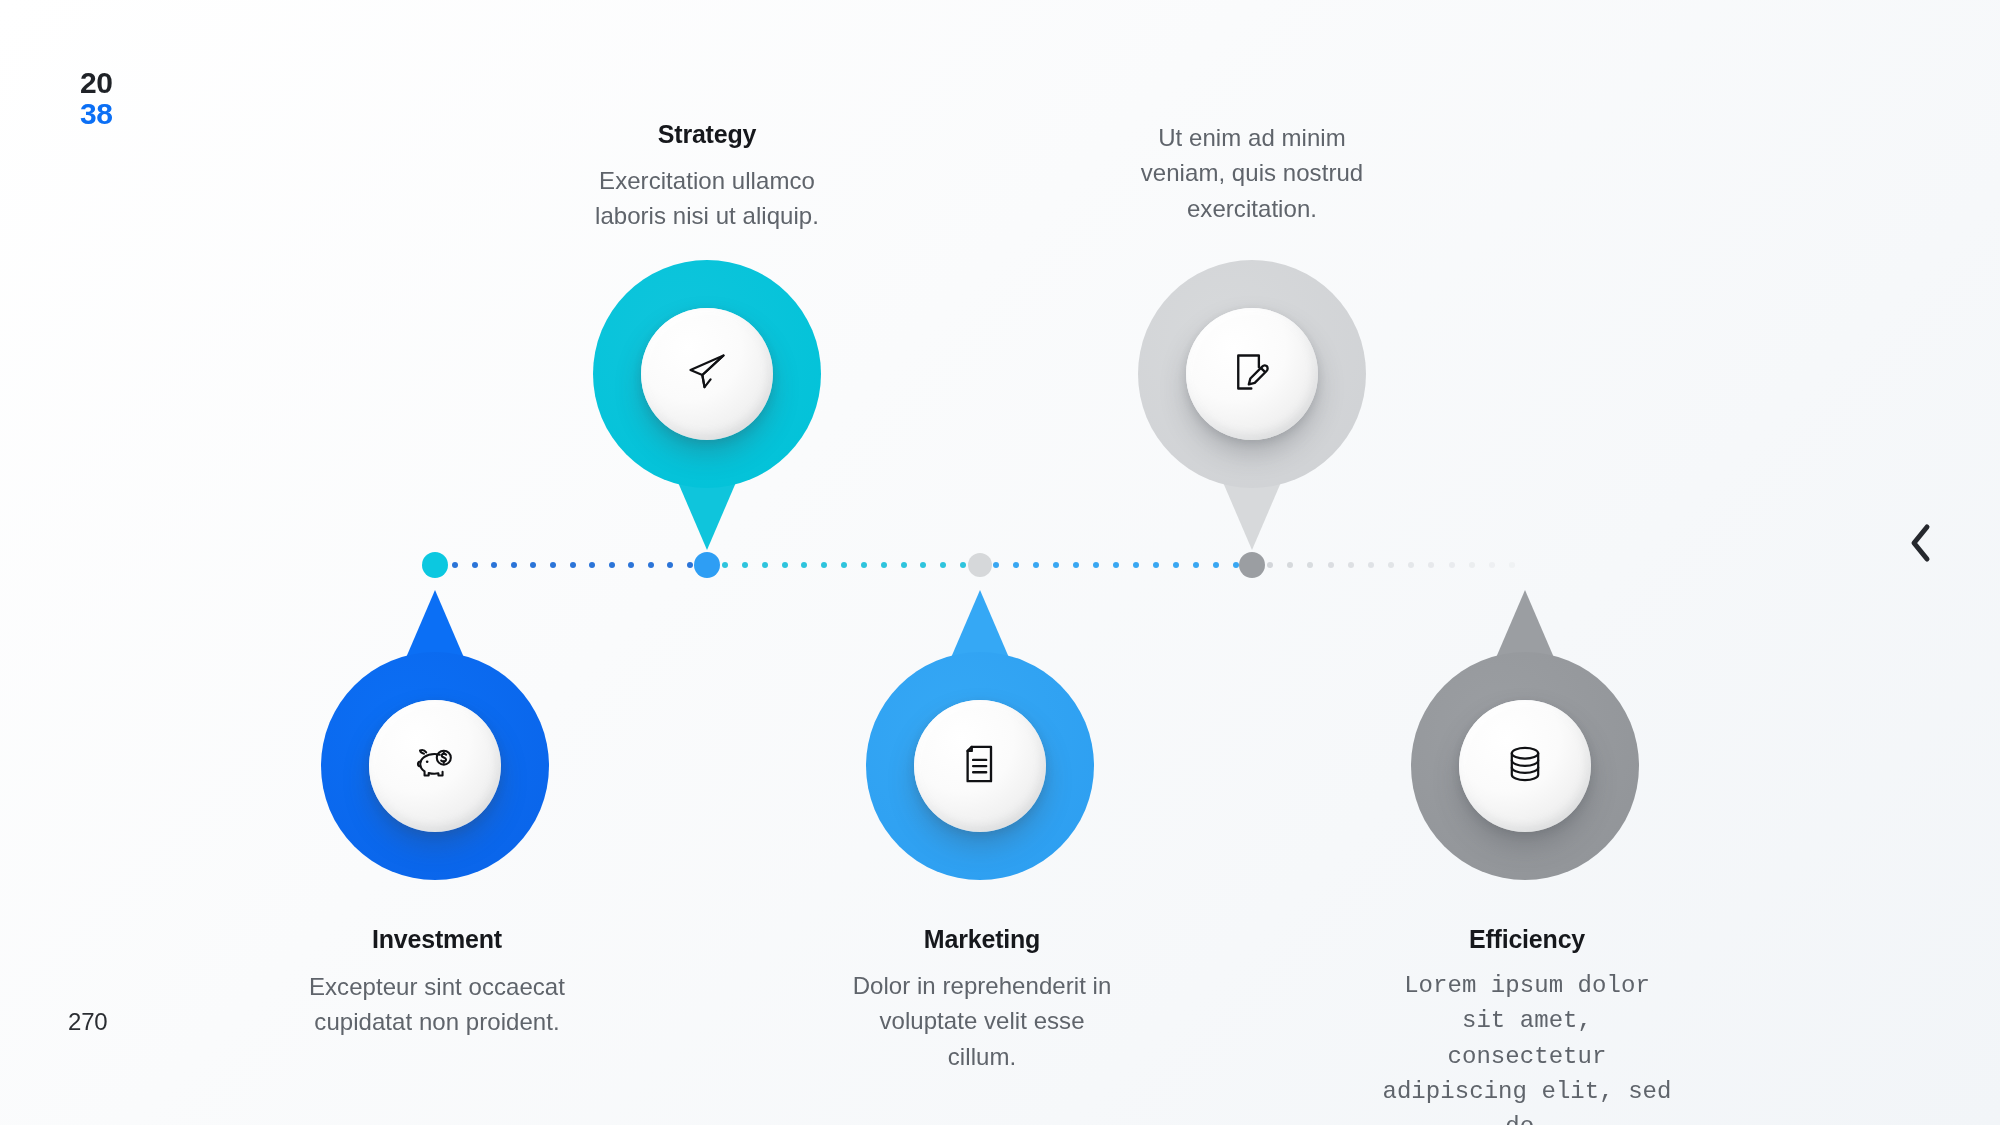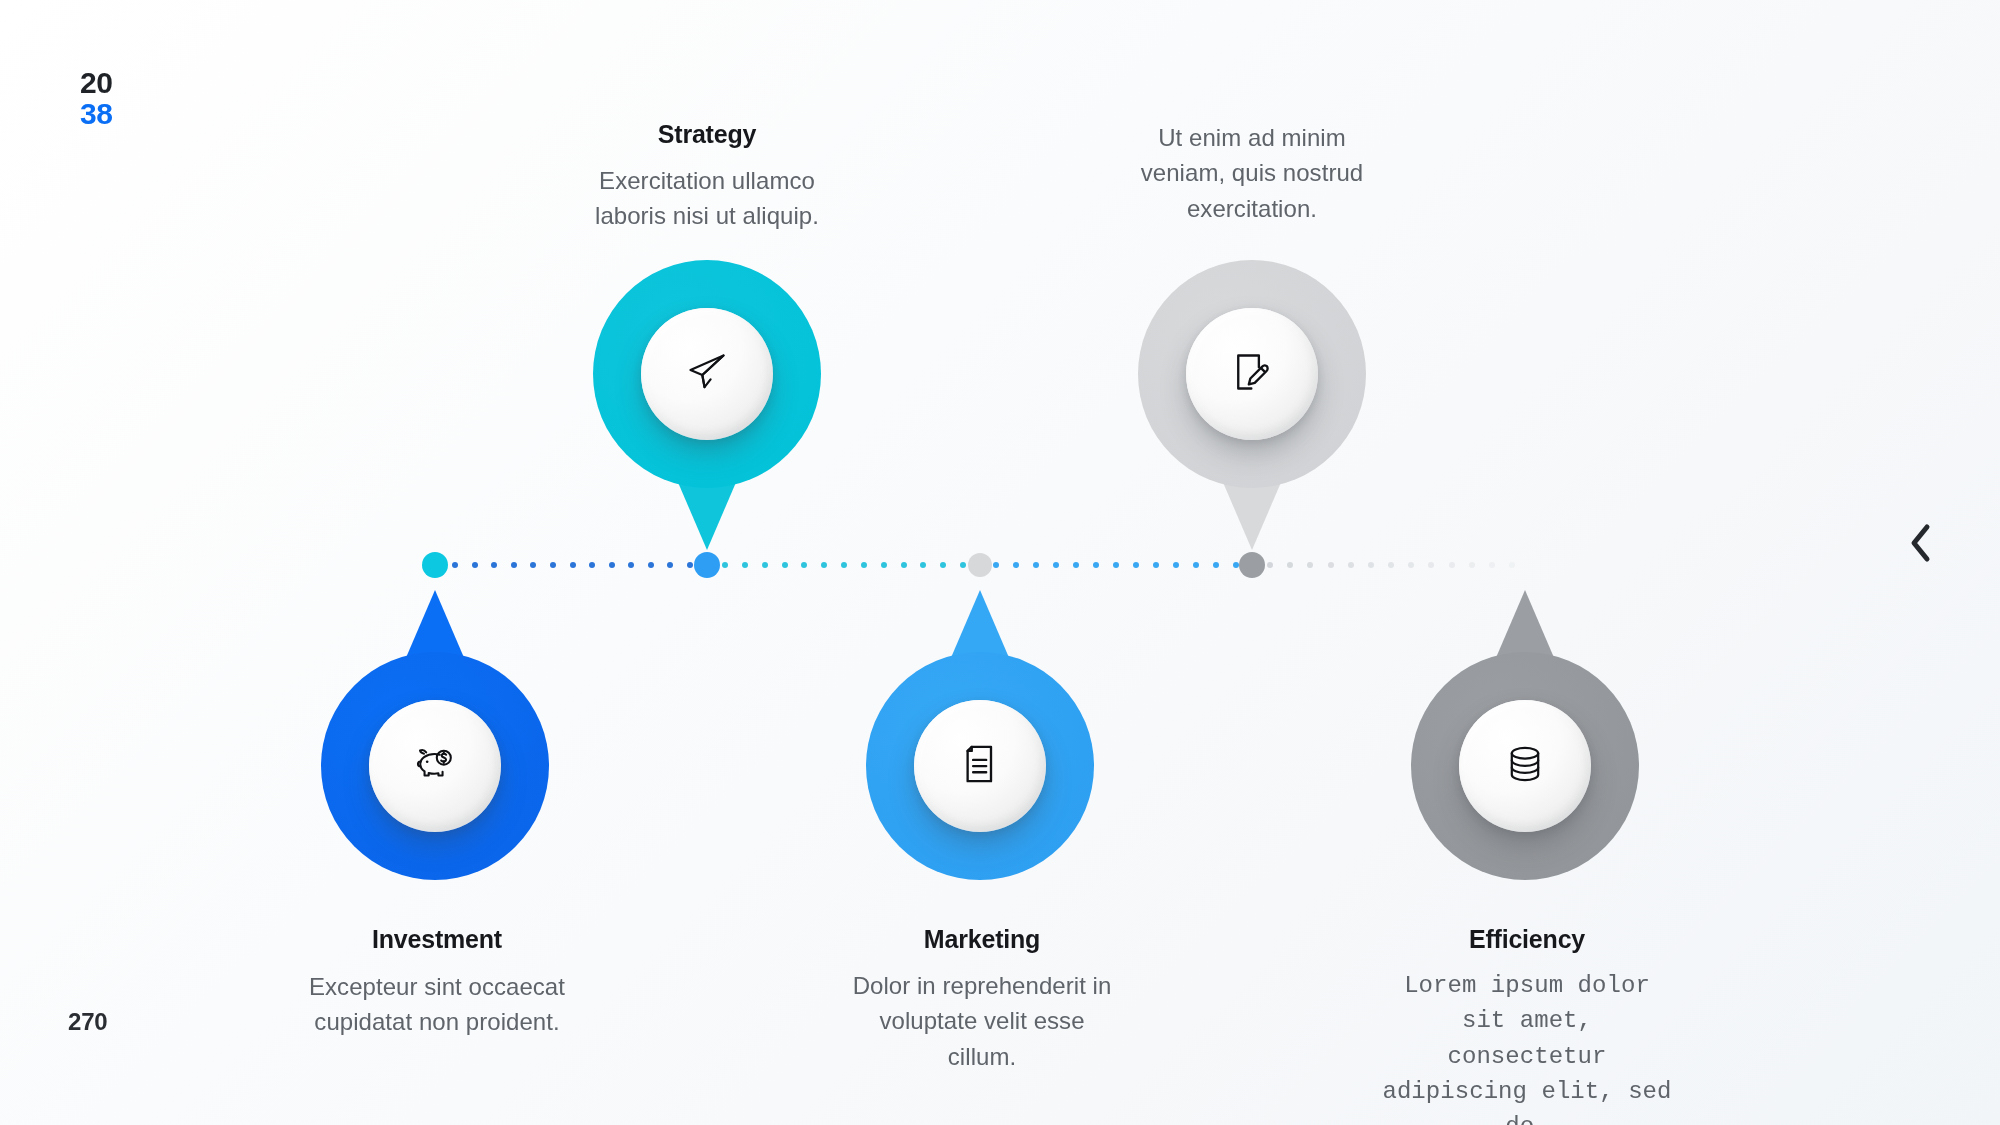"270" .page-number { font-weight: 700 -> 400 }
